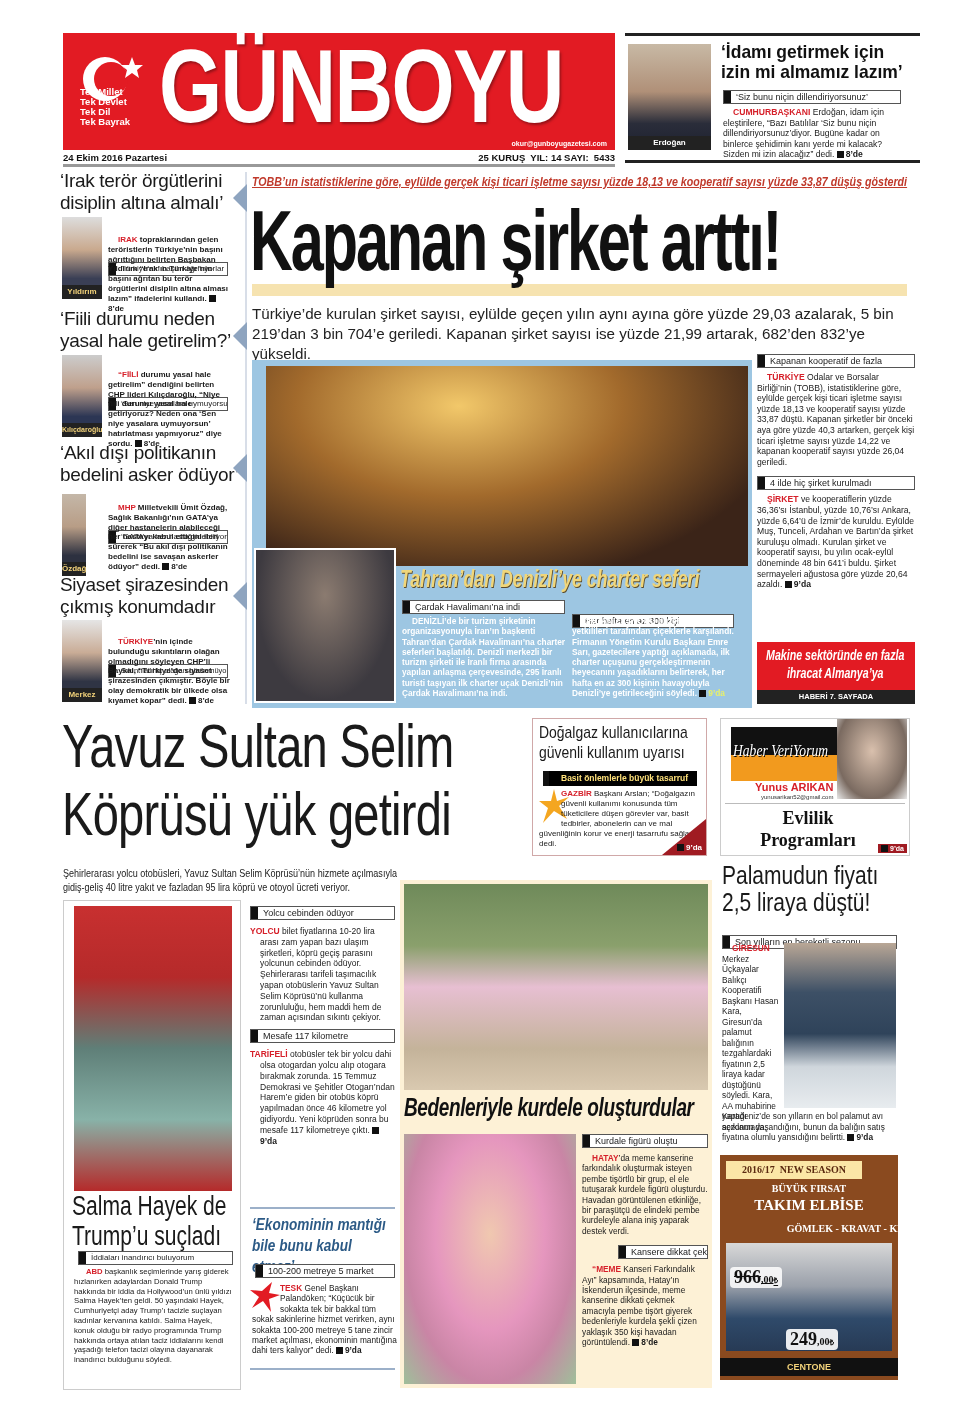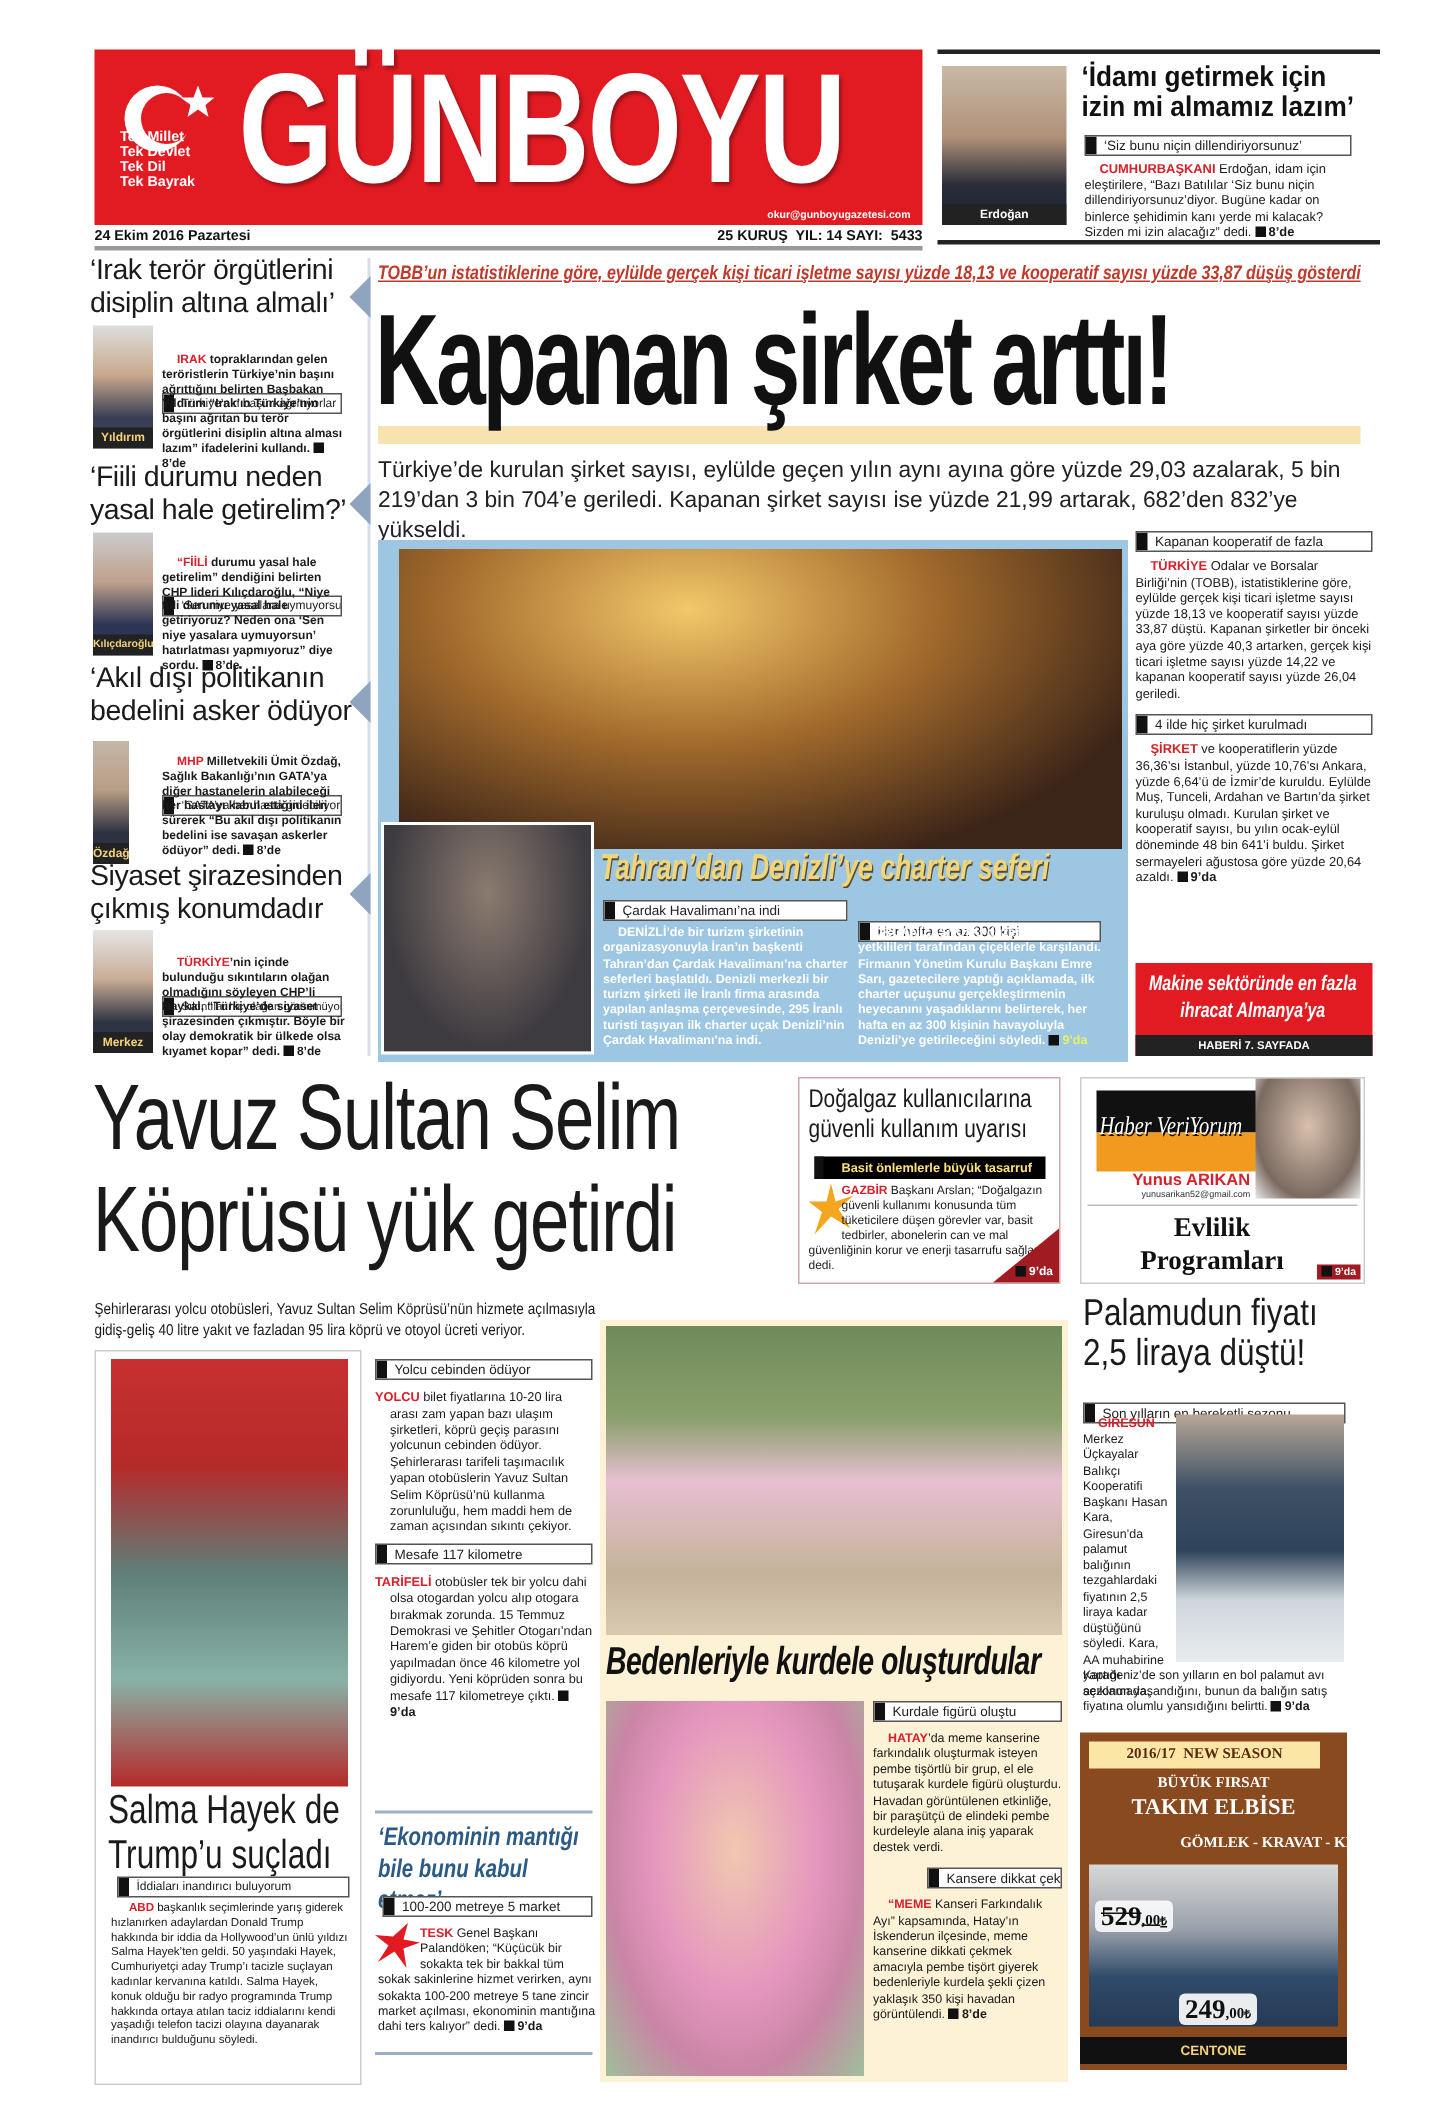"2016/17 NEW SEASON" div.abs { width: 154px -> 136px }
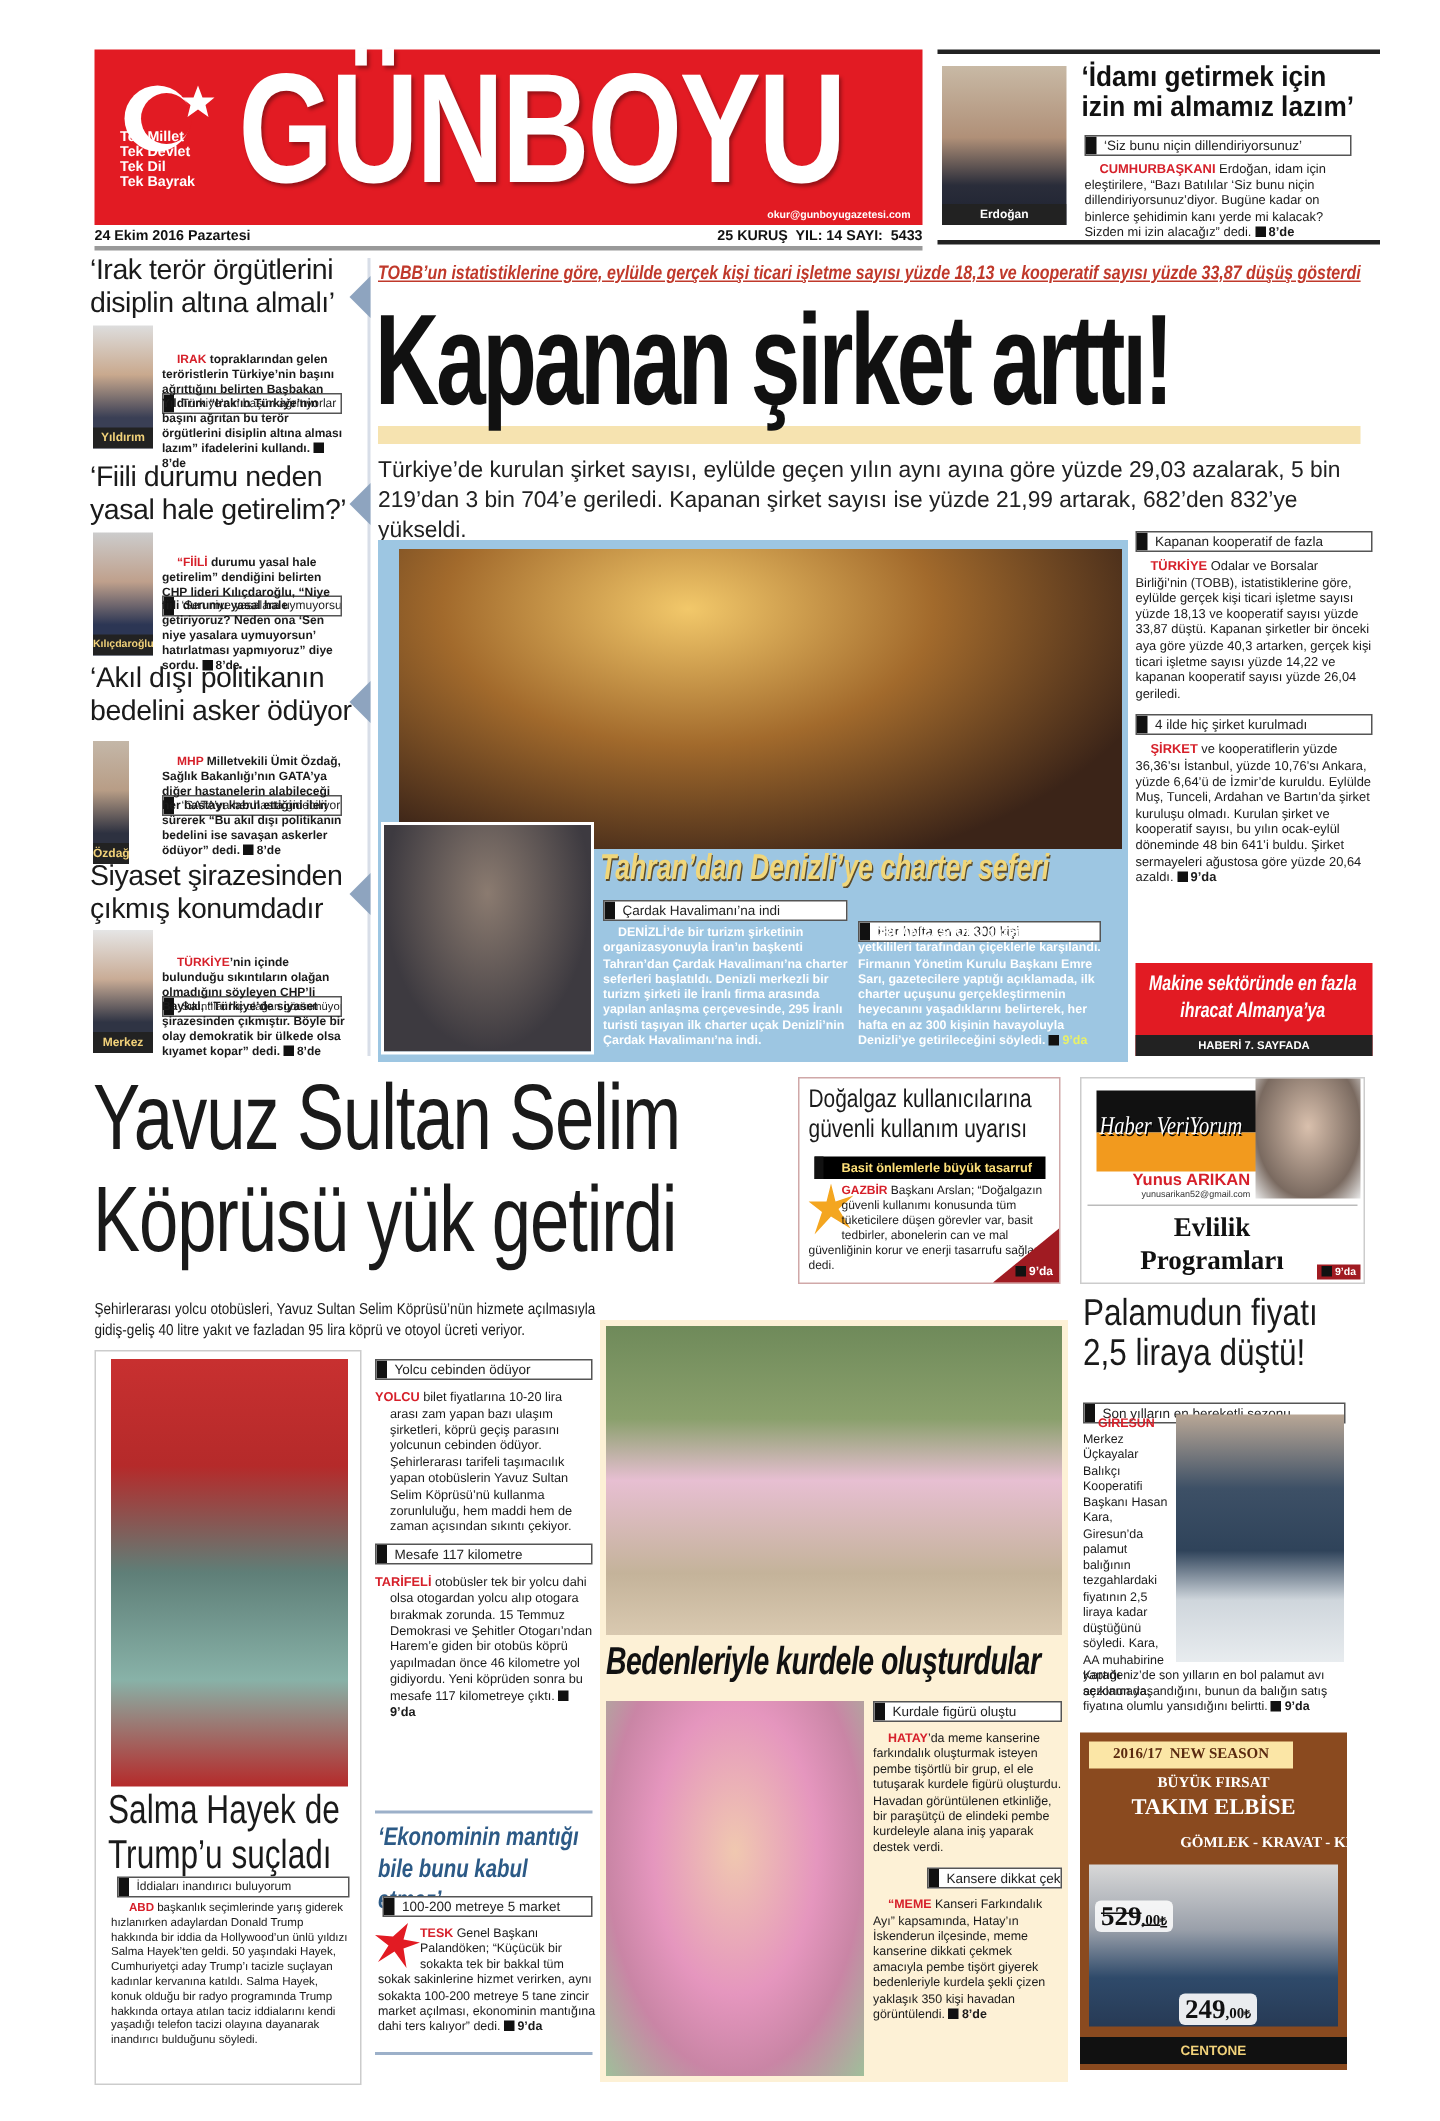"529" span { text: 529 -> 966 }
